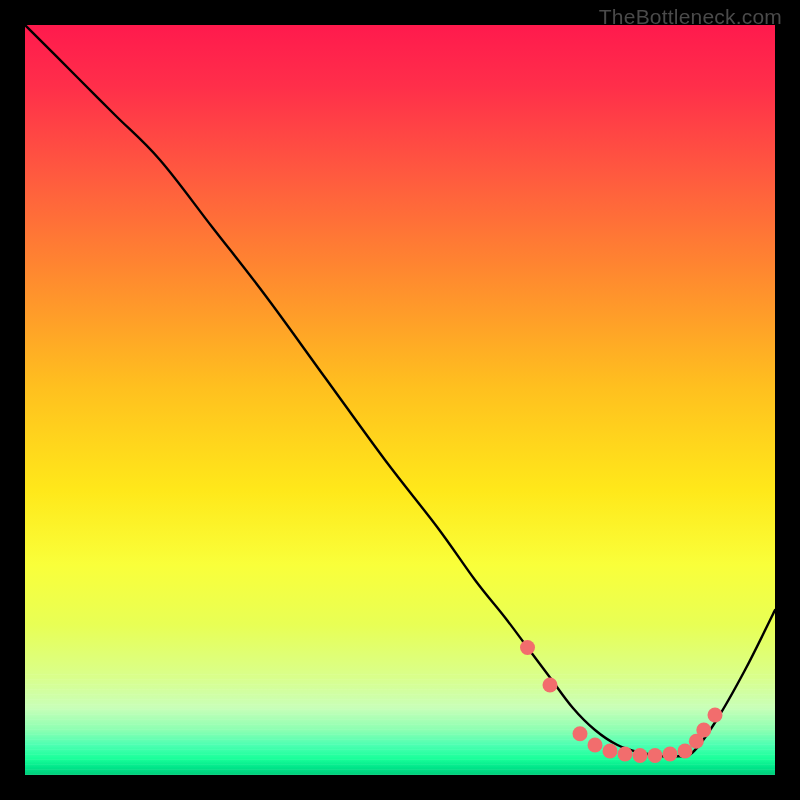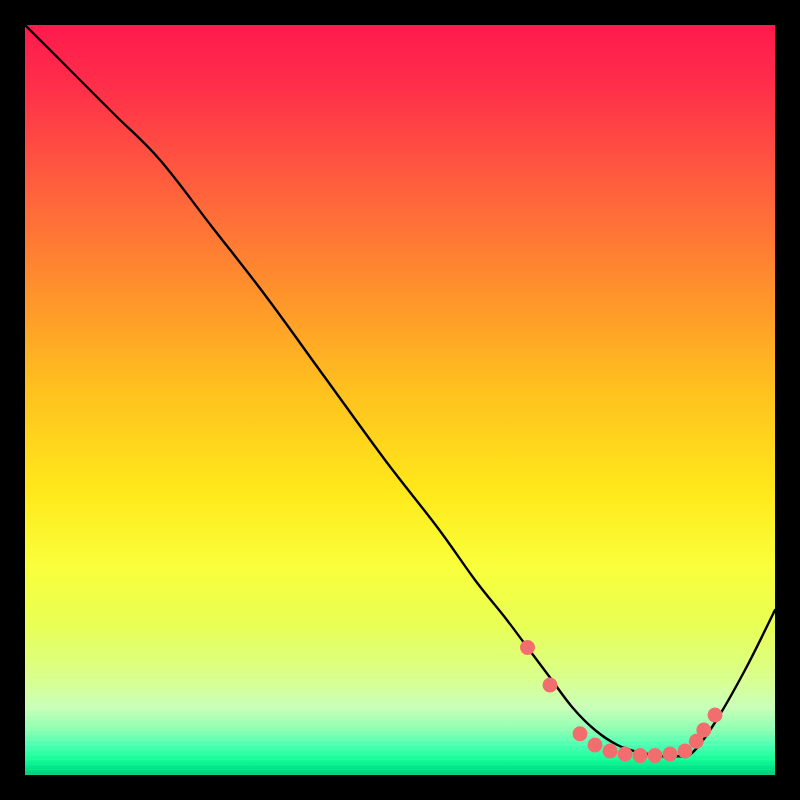"TheBottleneck.com" div.watermark { html: none -> <div>TheBottleneck.com</div> }
